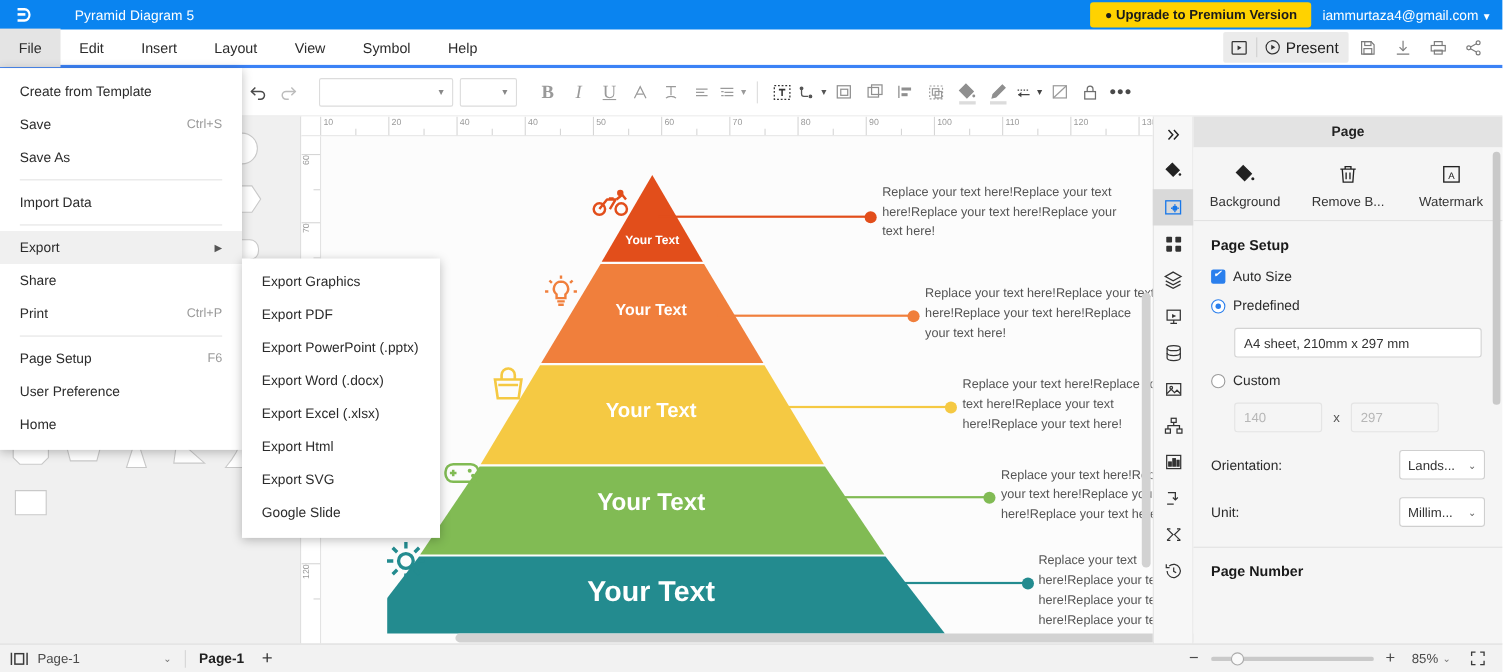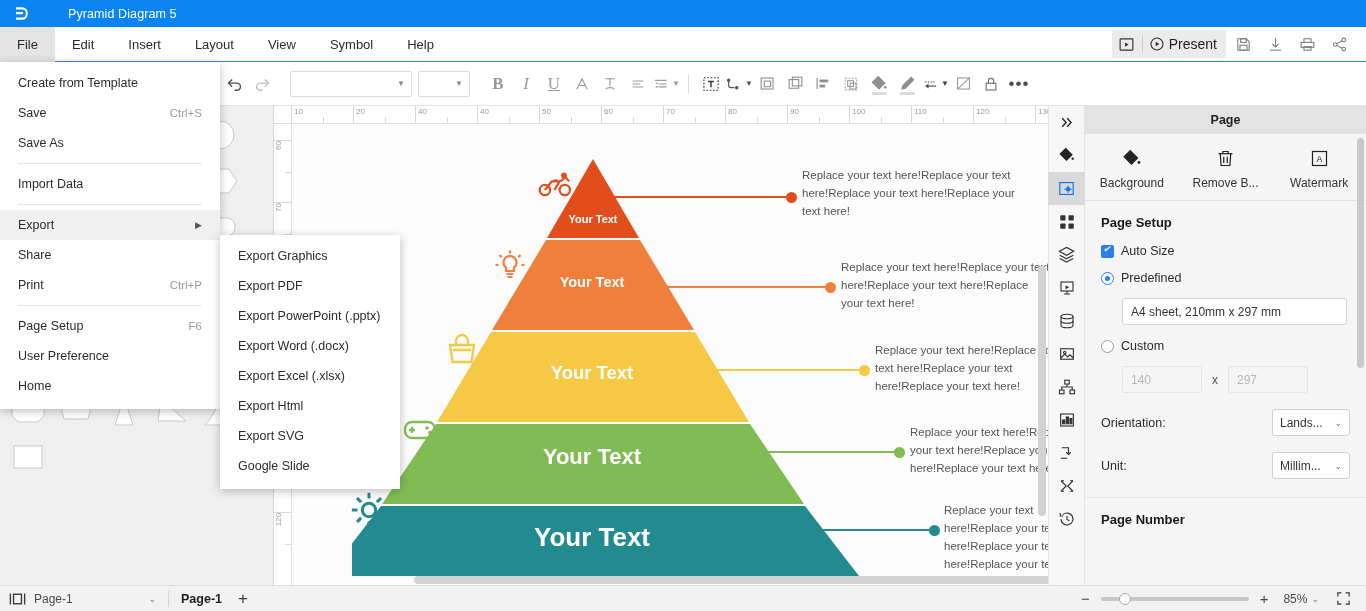"● Upgrade to Premium Version" div.tb-right { html: none -> <div> <div><span>●</span> <span>Upgrade to Premium Version</span></div> <div><span>iammurtaza4@gmail.com</span><span>▼</span></div> </div> }
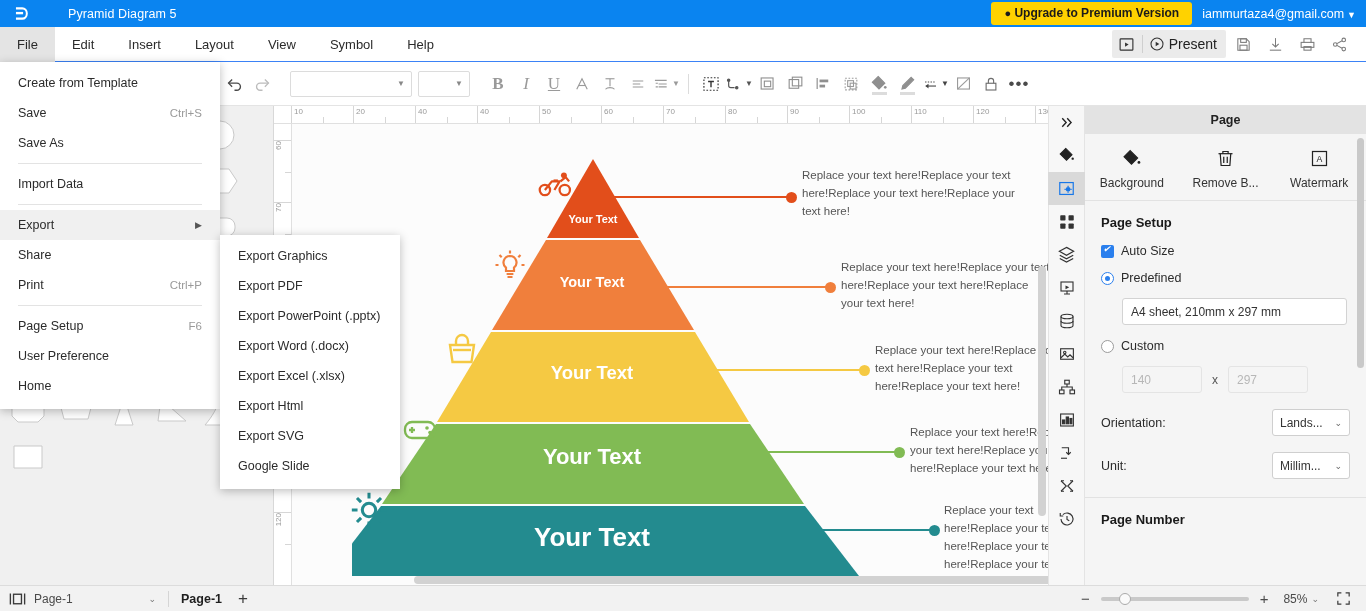"File" .menubar { border-bottom: 1px solid #3b82f6 -> 3px solid #3b82f6 }
